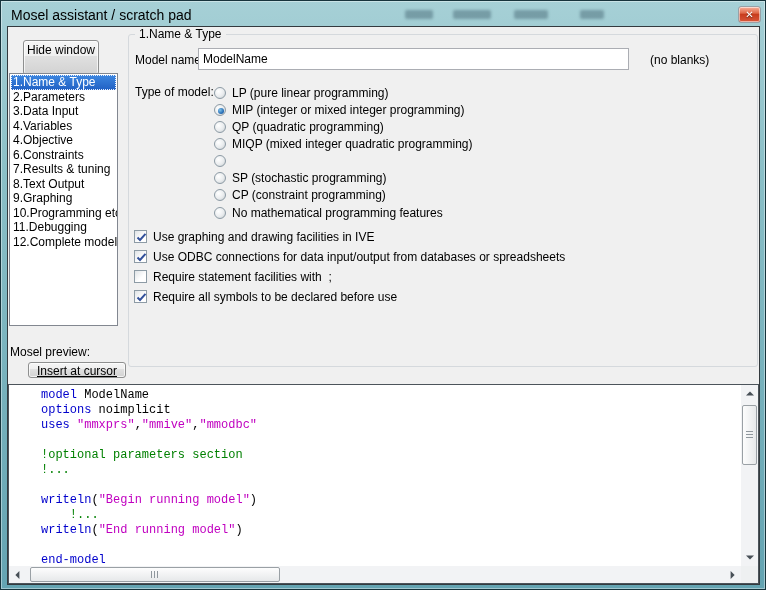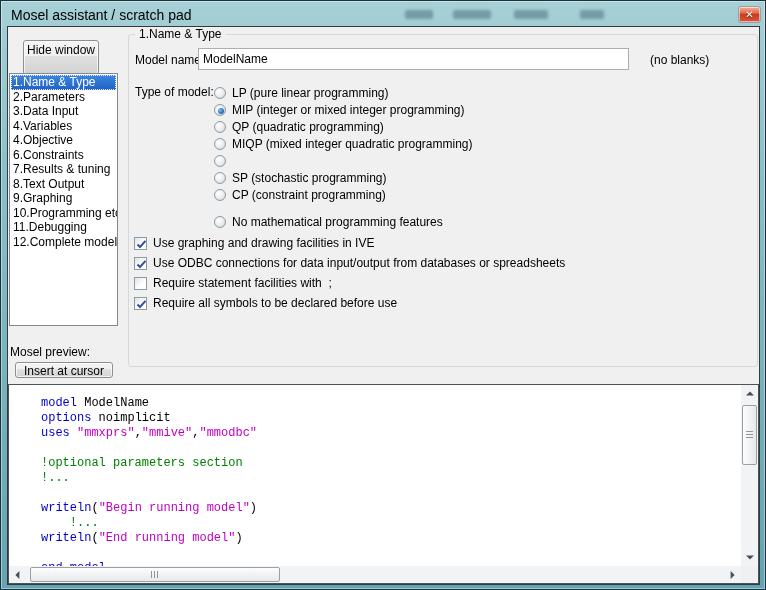"No mathematical programming features" .radio-row.gap { margin-top: 10px -> 1px }
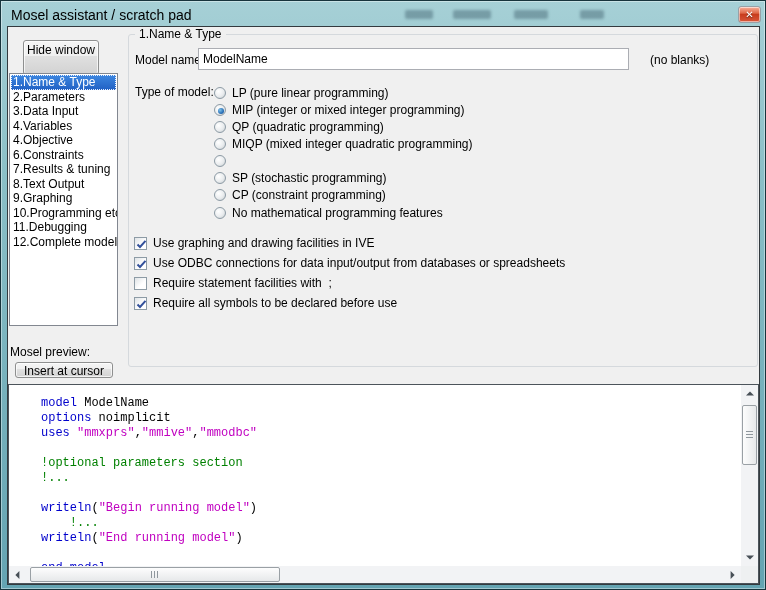"Use graphing and drawing facilities" .check-row { align-items: flex-end -> flex-start }
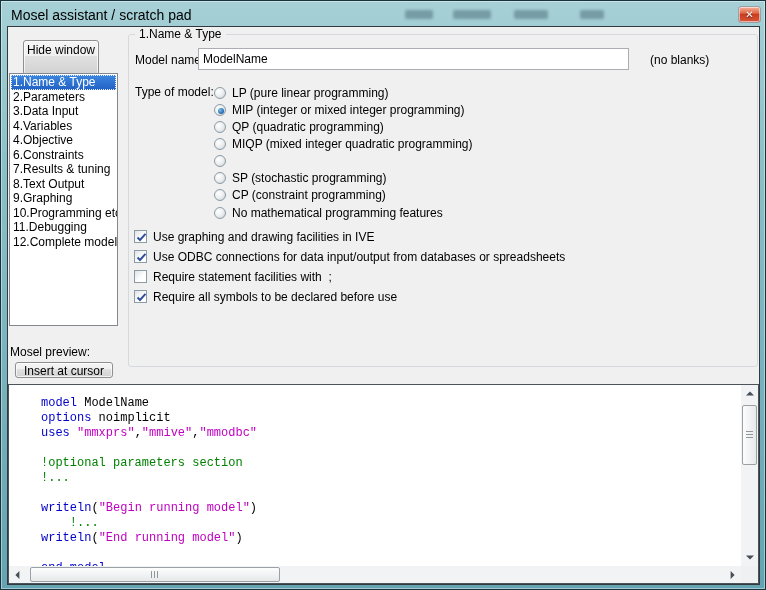"Insert at cursor" .insert-btn { left: 7px -> 20px; text-decoration: none -> underline }
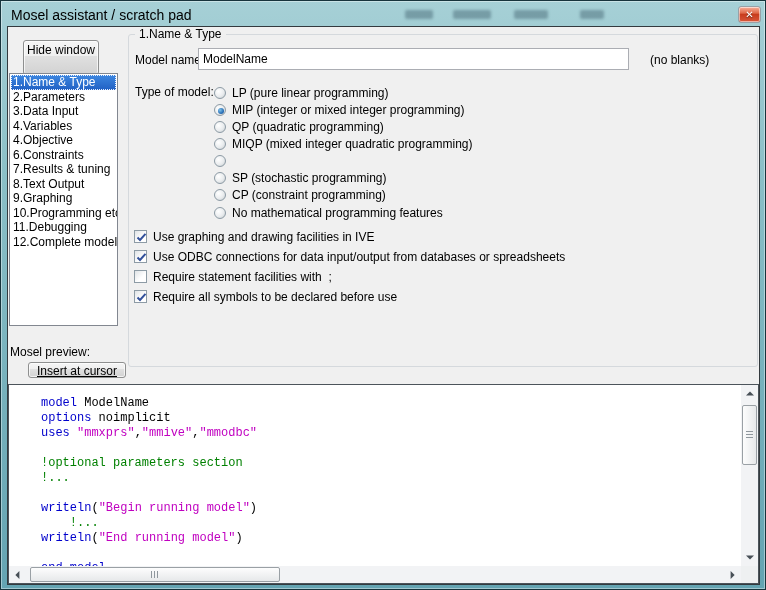"model ModelName" .code { margin-top: 8px -> none }
